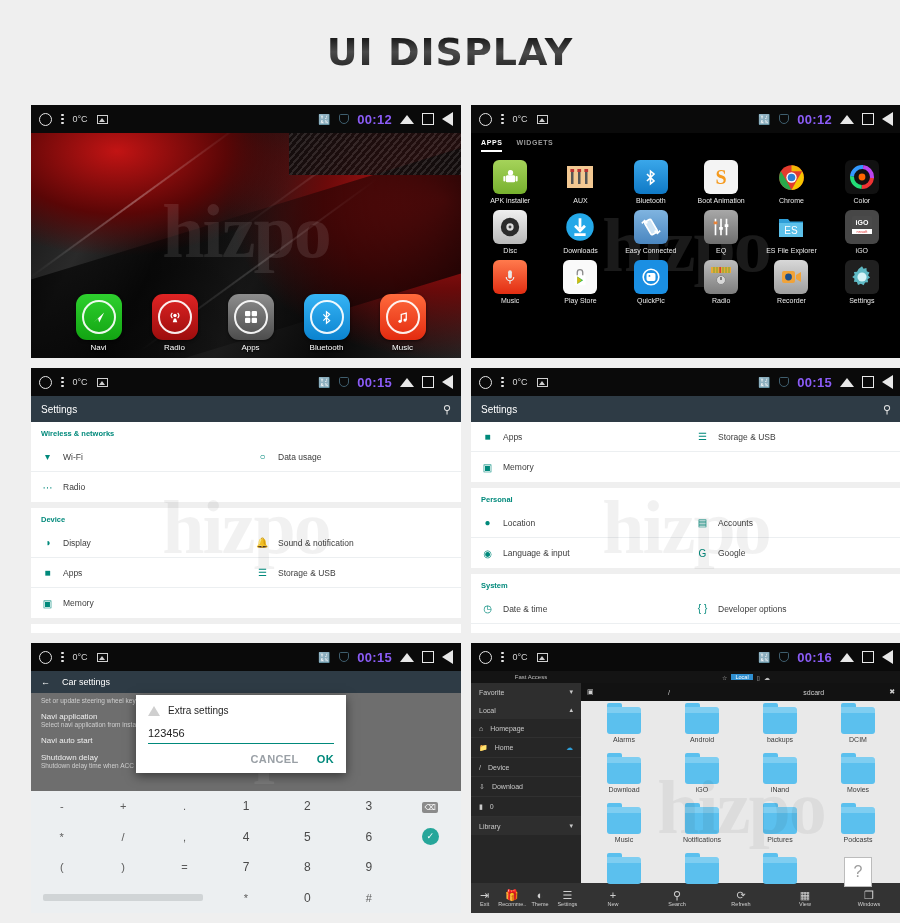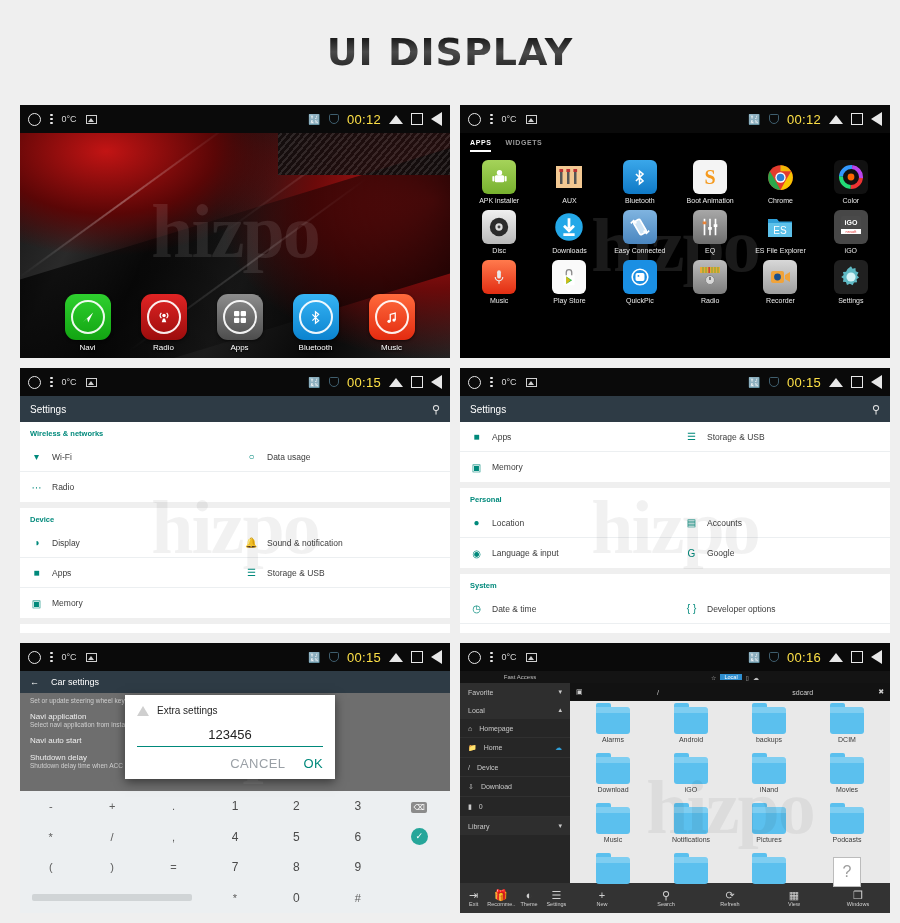"0°C" .grid { left: 3px -> 14px }
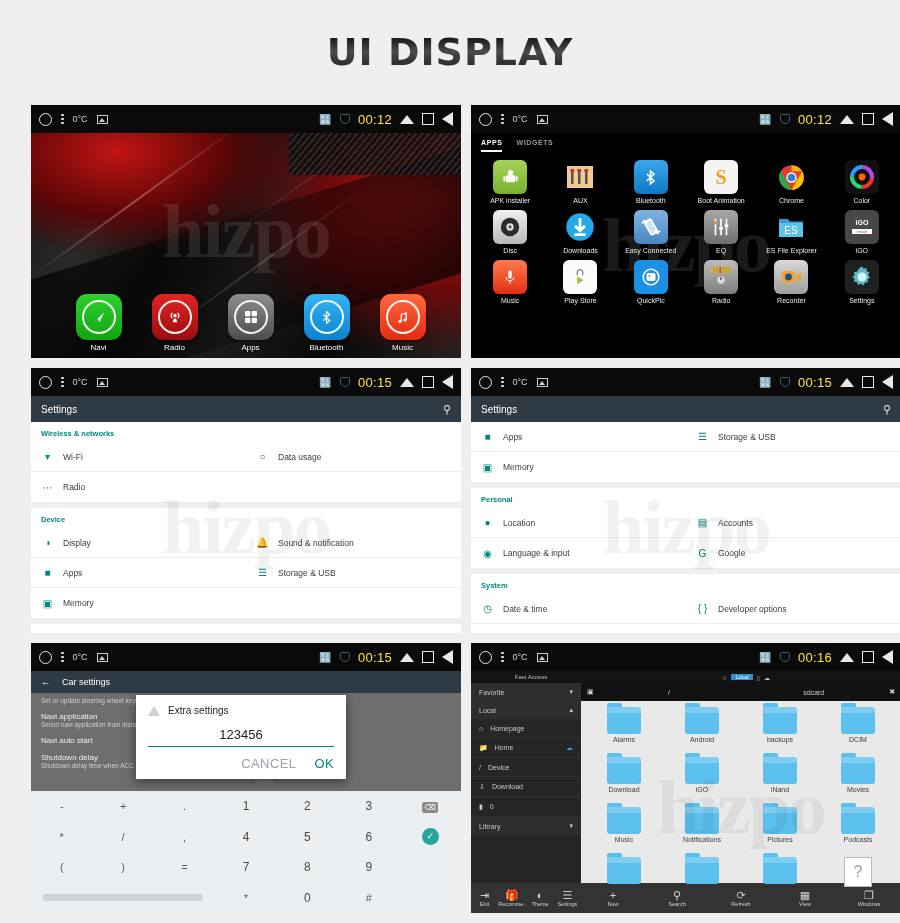"00:12" .sb-time { color: #fde047 -> #8b5cf6; font-weight: normal -> bold }
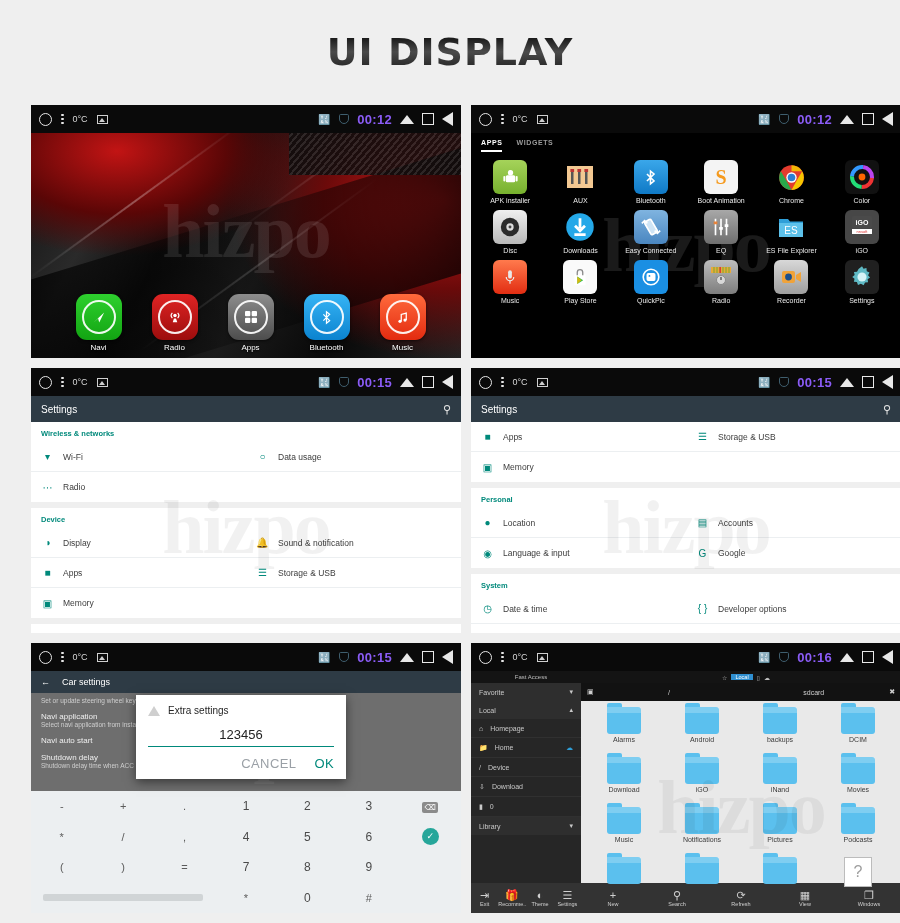"123456" .dlg-input { font-size: 13px -> 11px; text-align: center -> none }
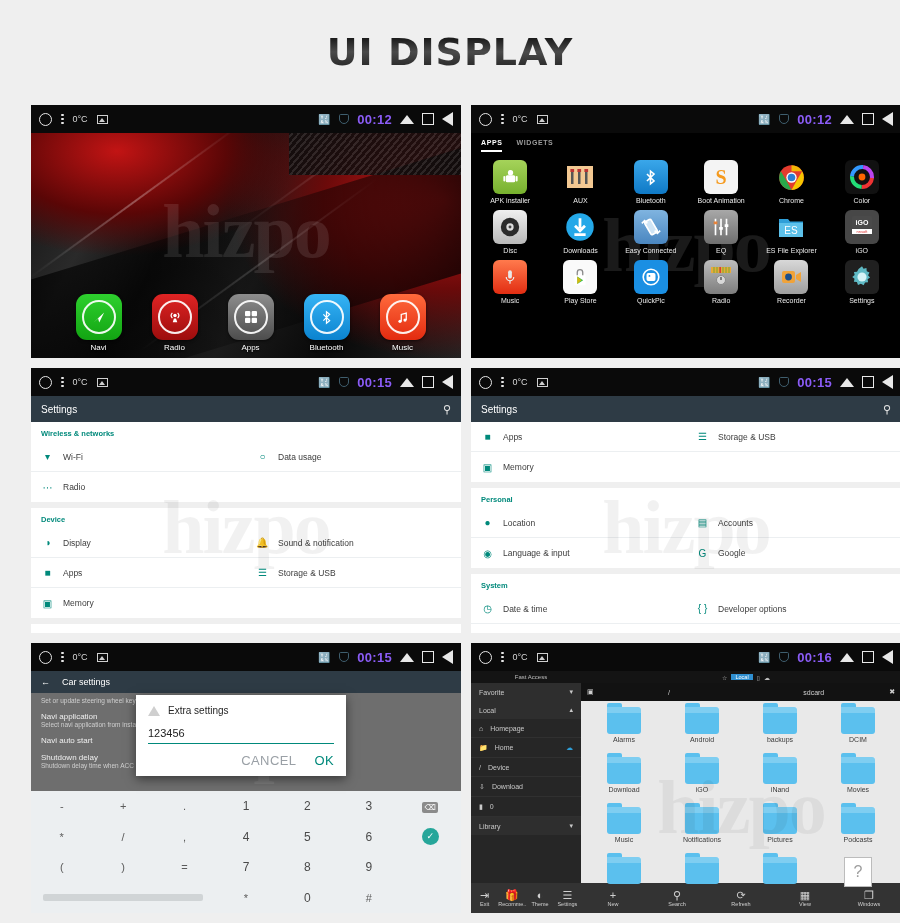"CANCEL" .dlg-btn { font-size: 13px -> 11px; font-weight: normal -> bold }
